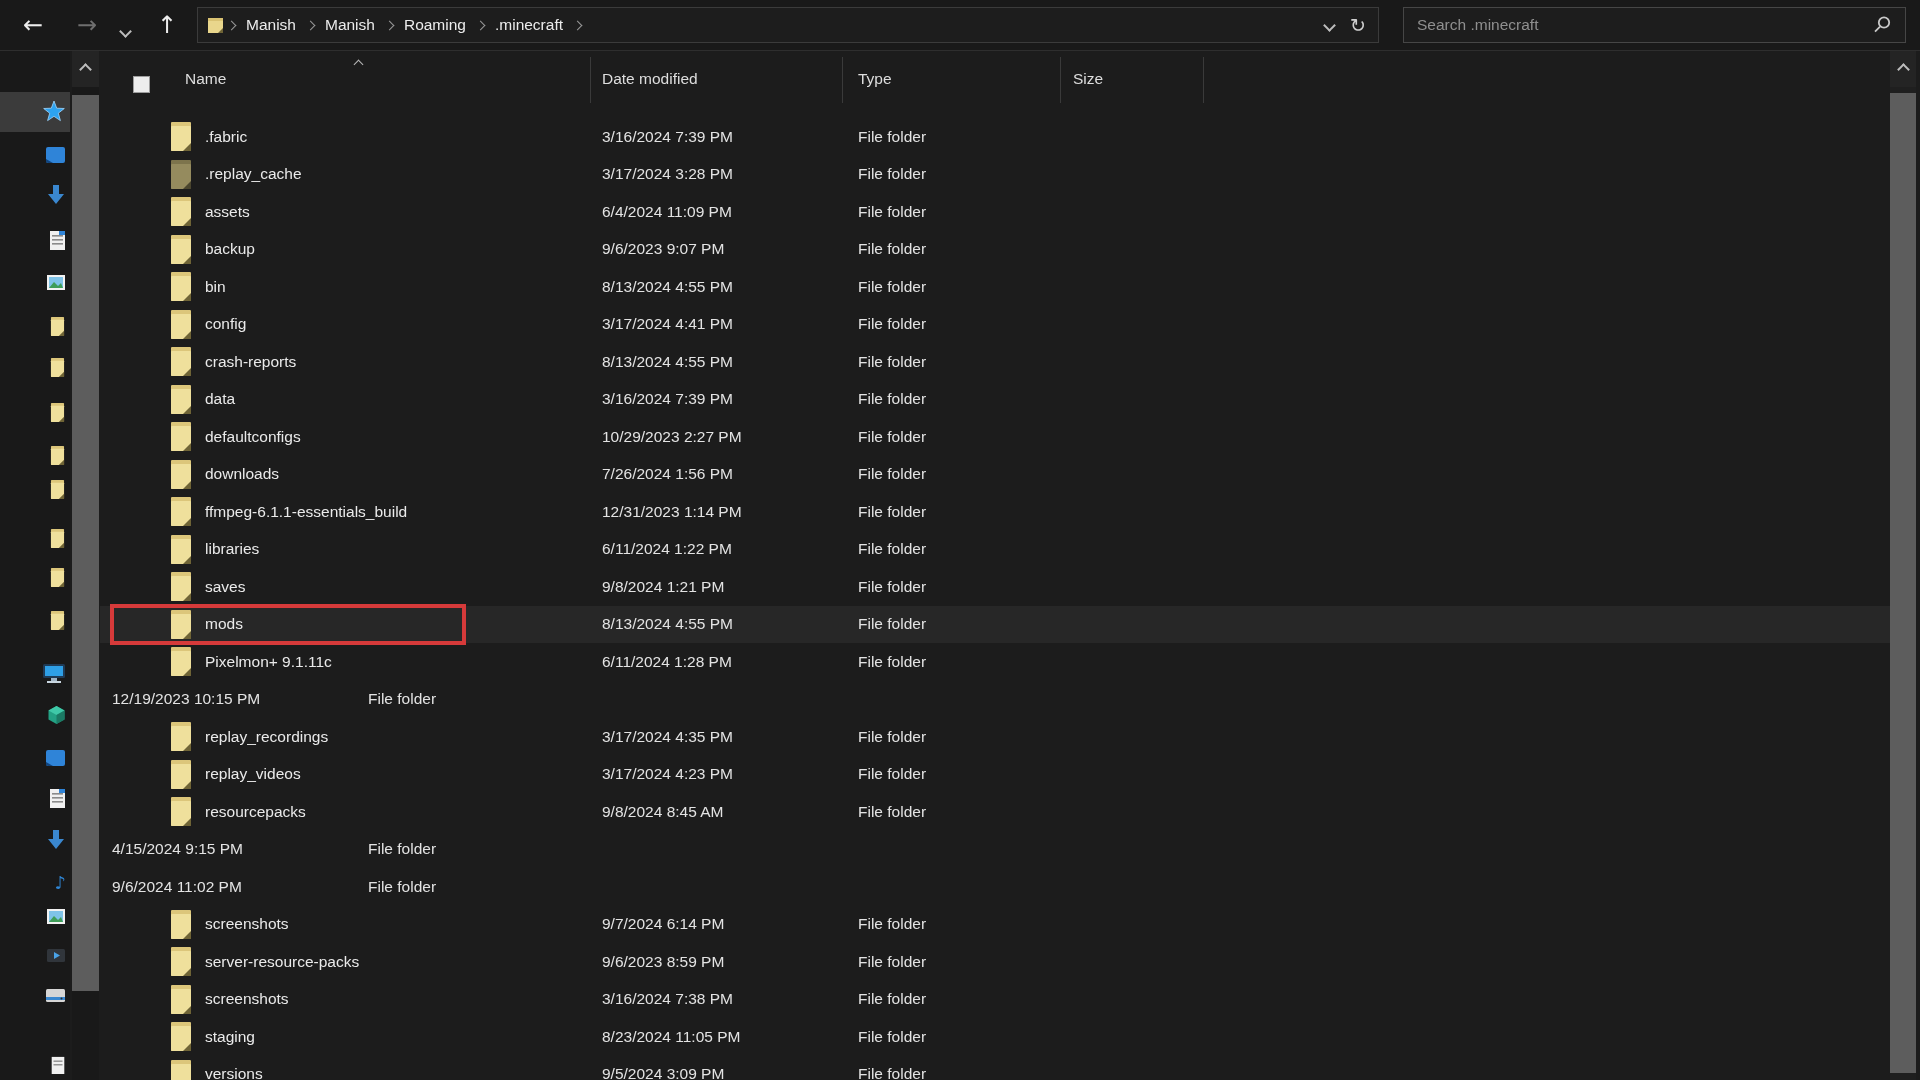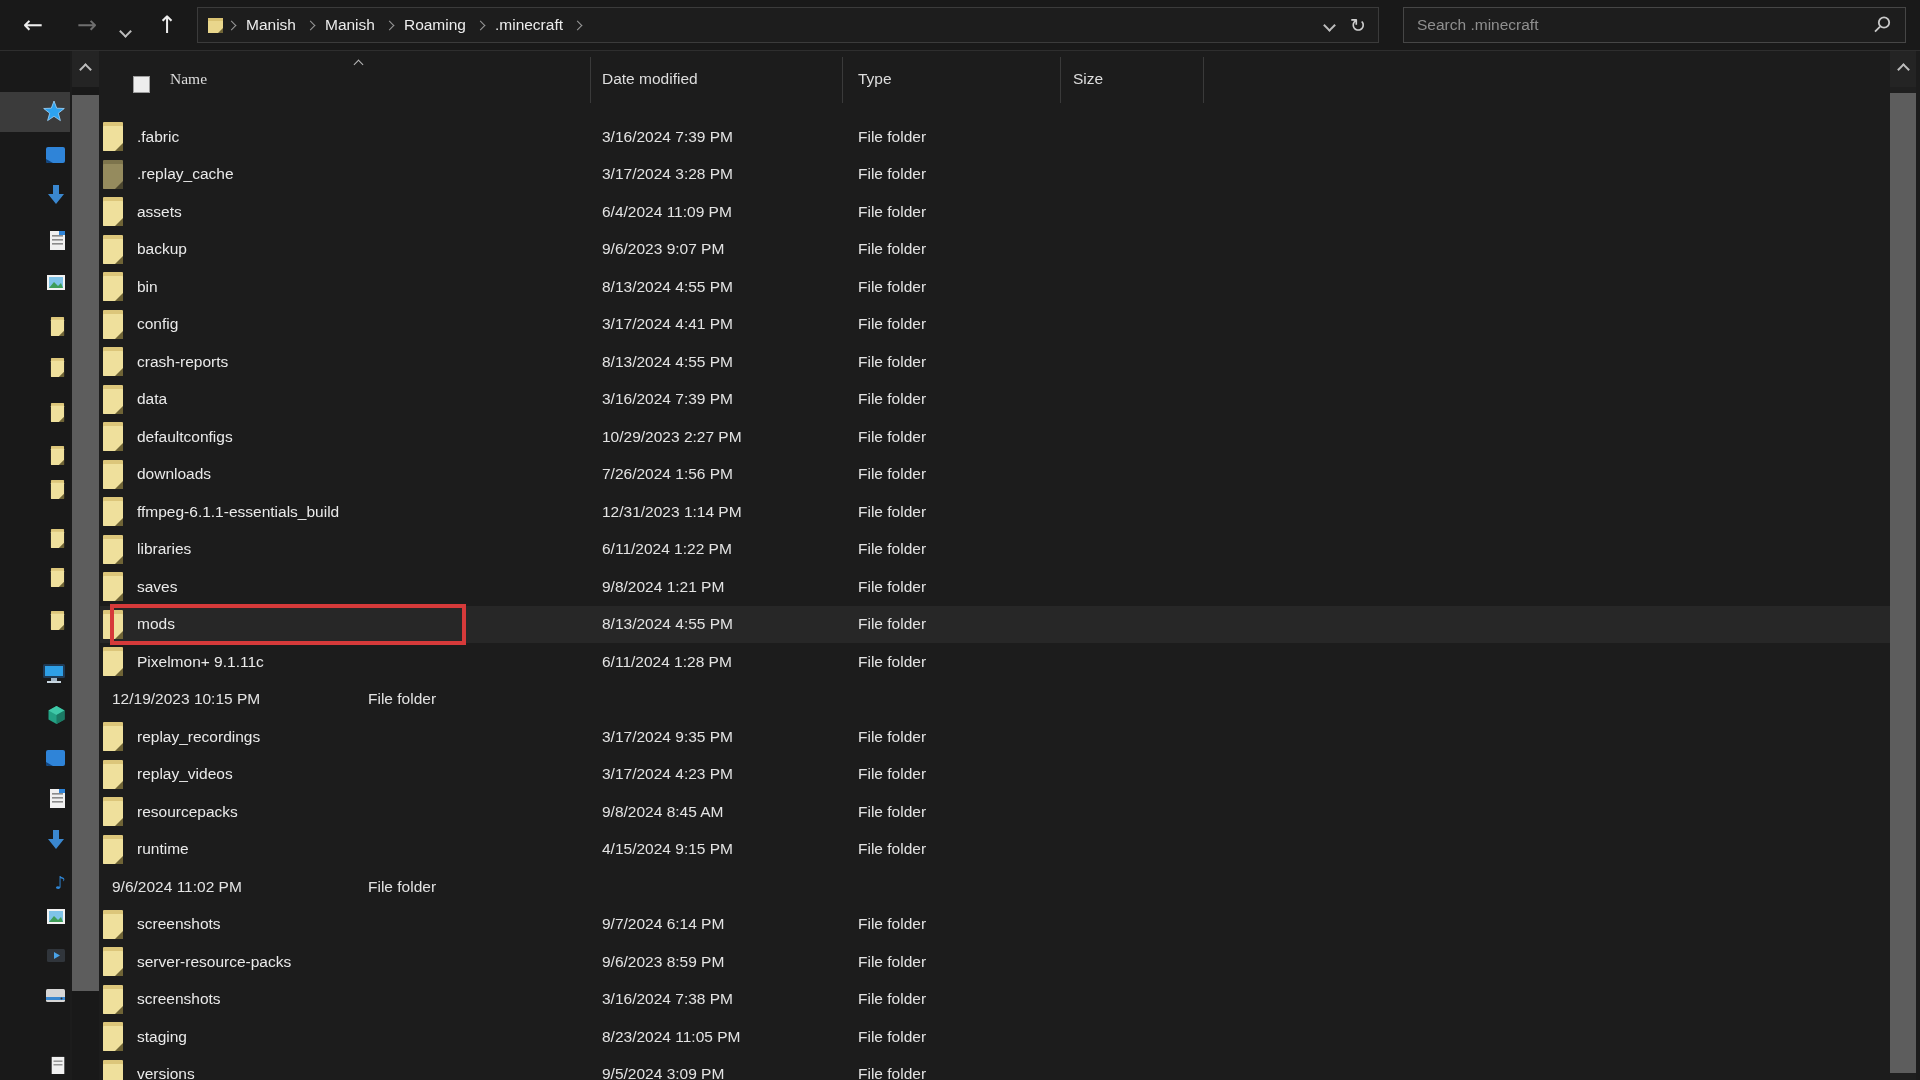"Name" div.hcell { font-family: Liberation Serif, serif -> none; left: 70px -> 85px }
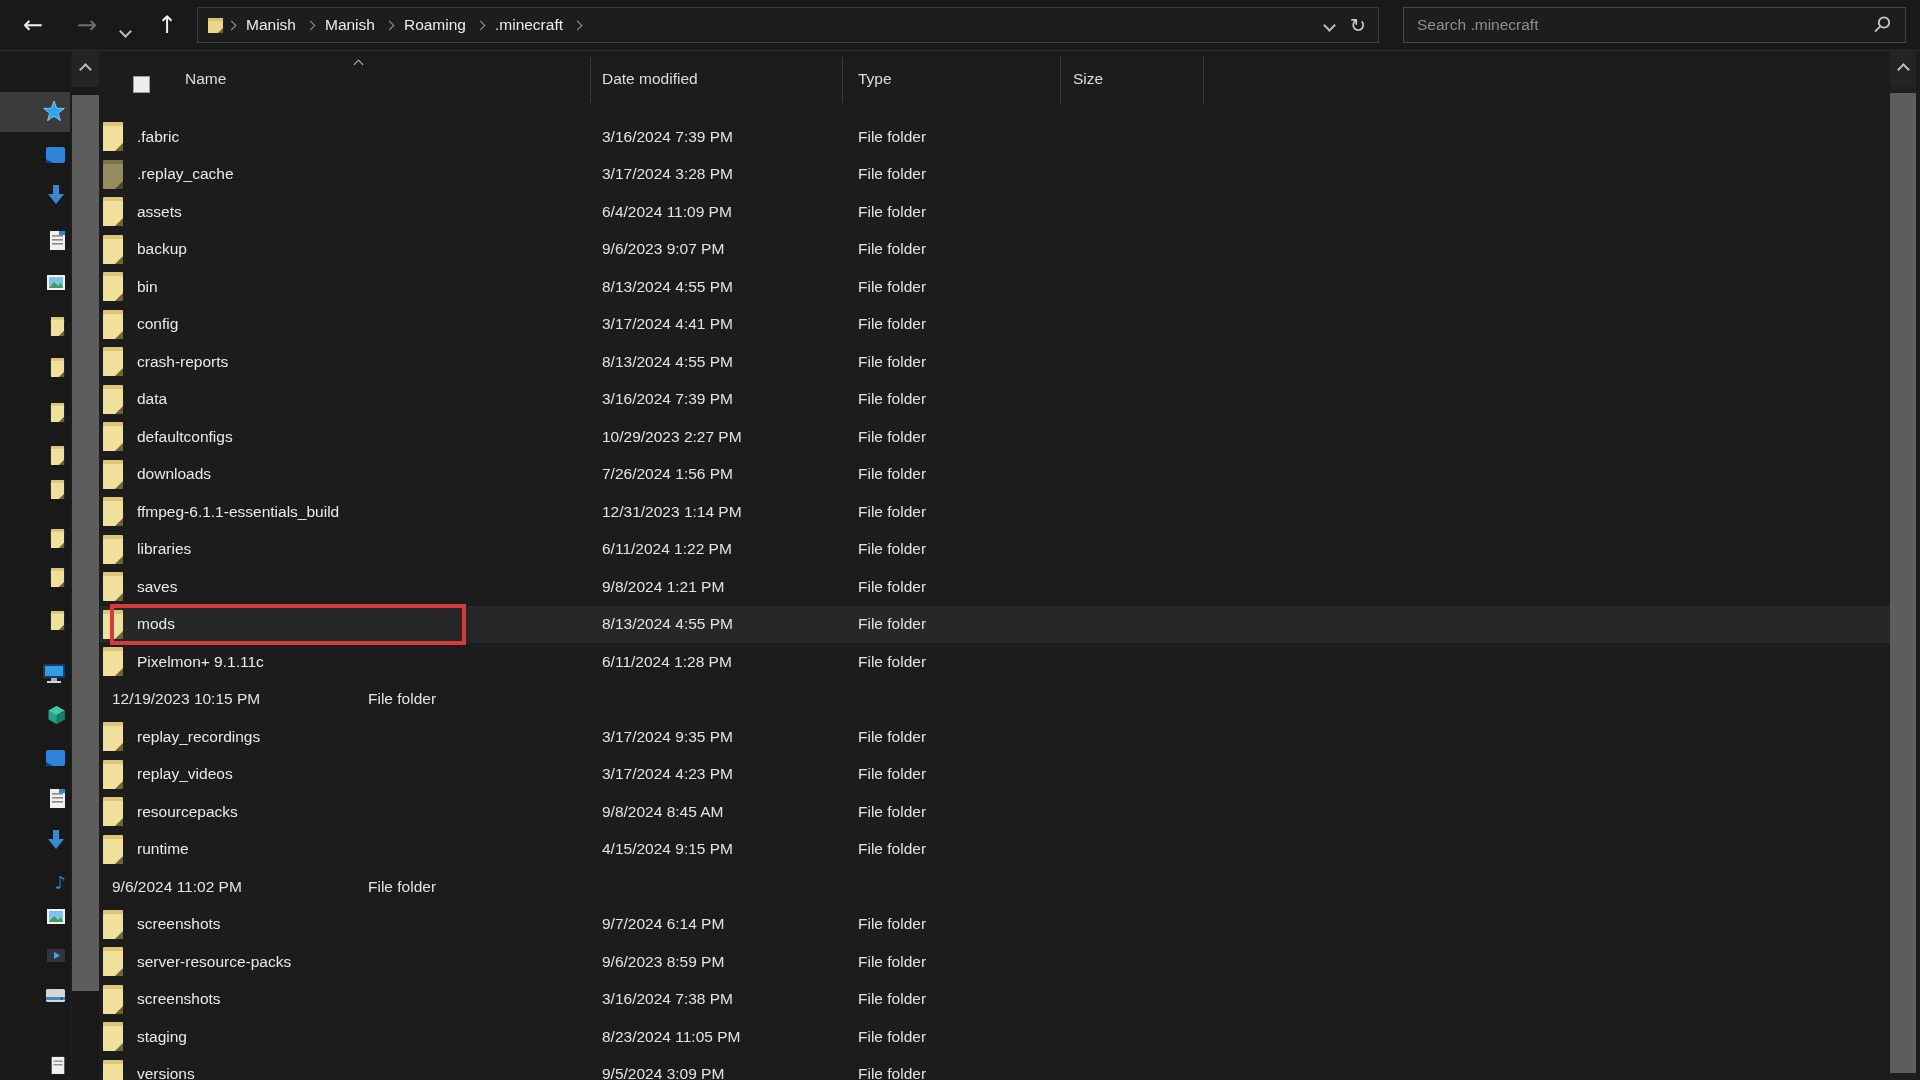".fabric" .cell-name { padding-left: none -> 68px }
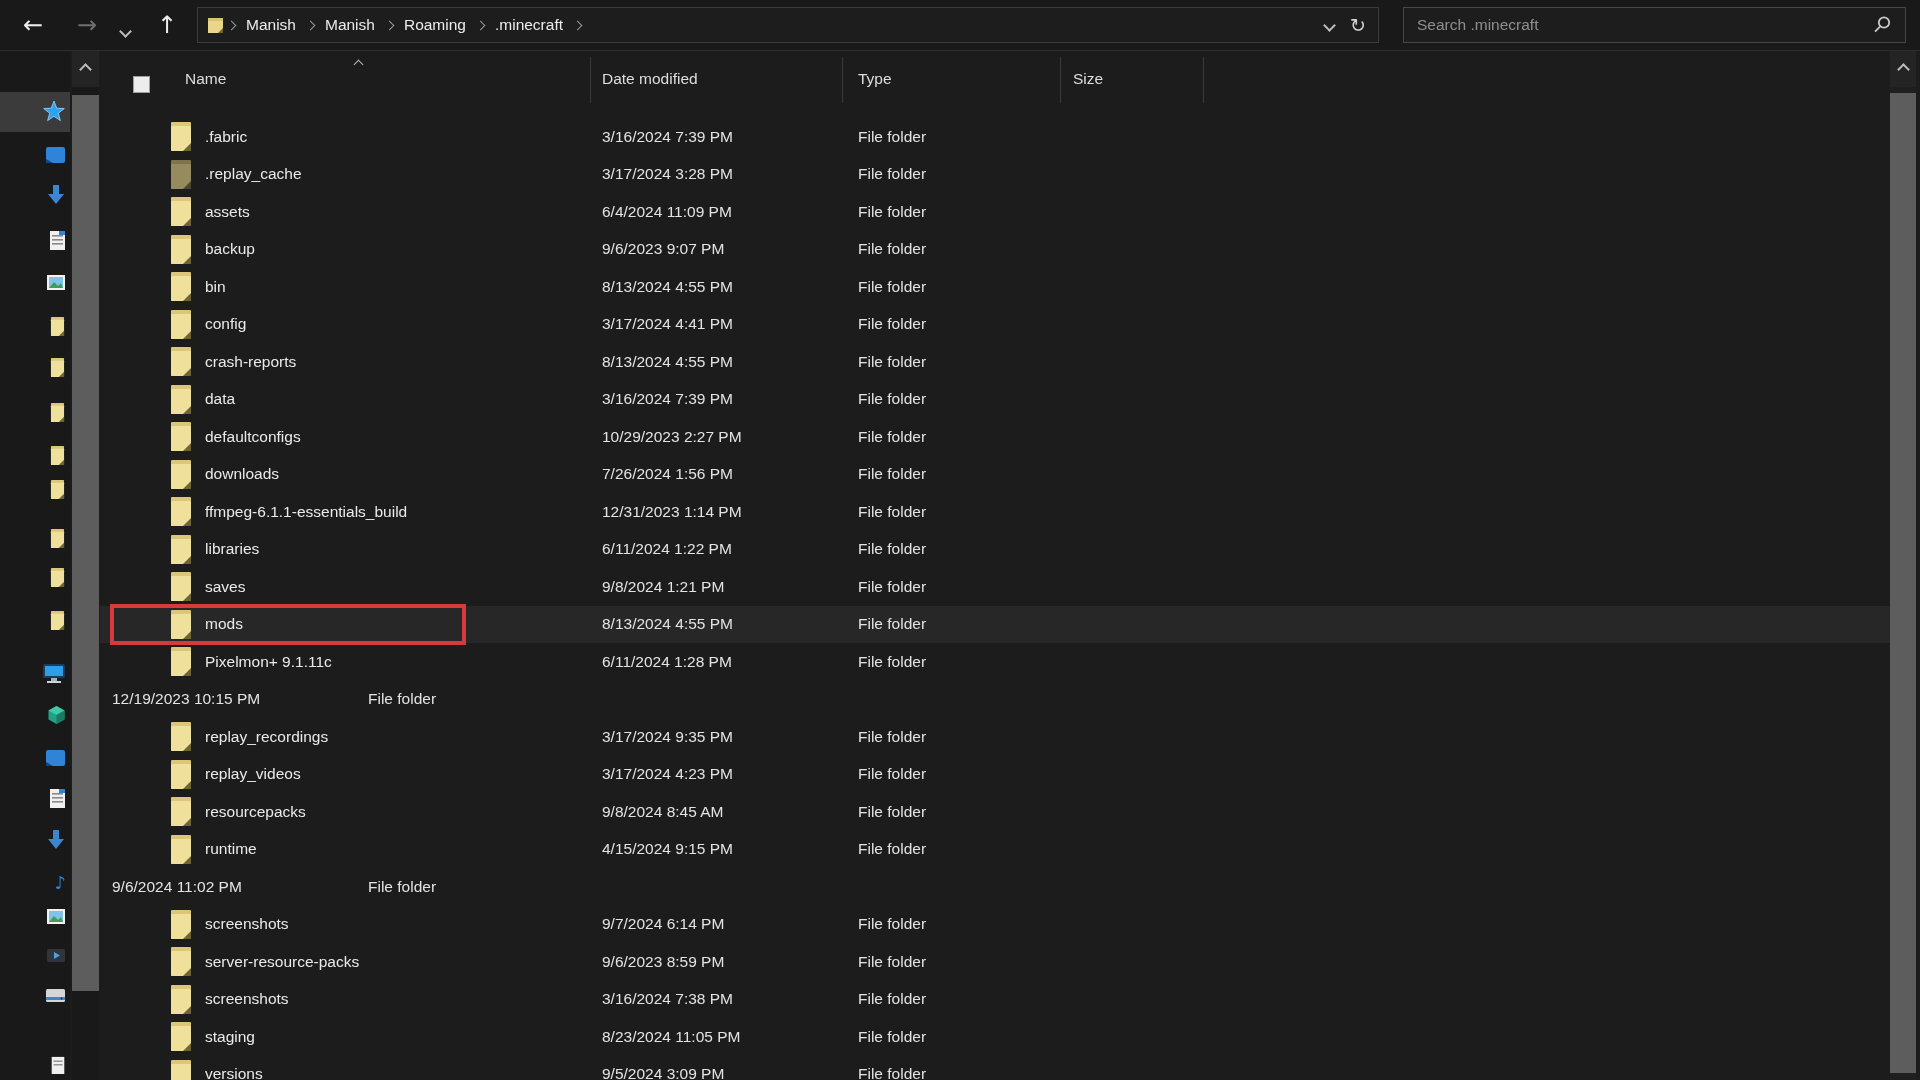"3/17/2024 9:35 PM" div.cell { text: 9:35 -> 4:35 }
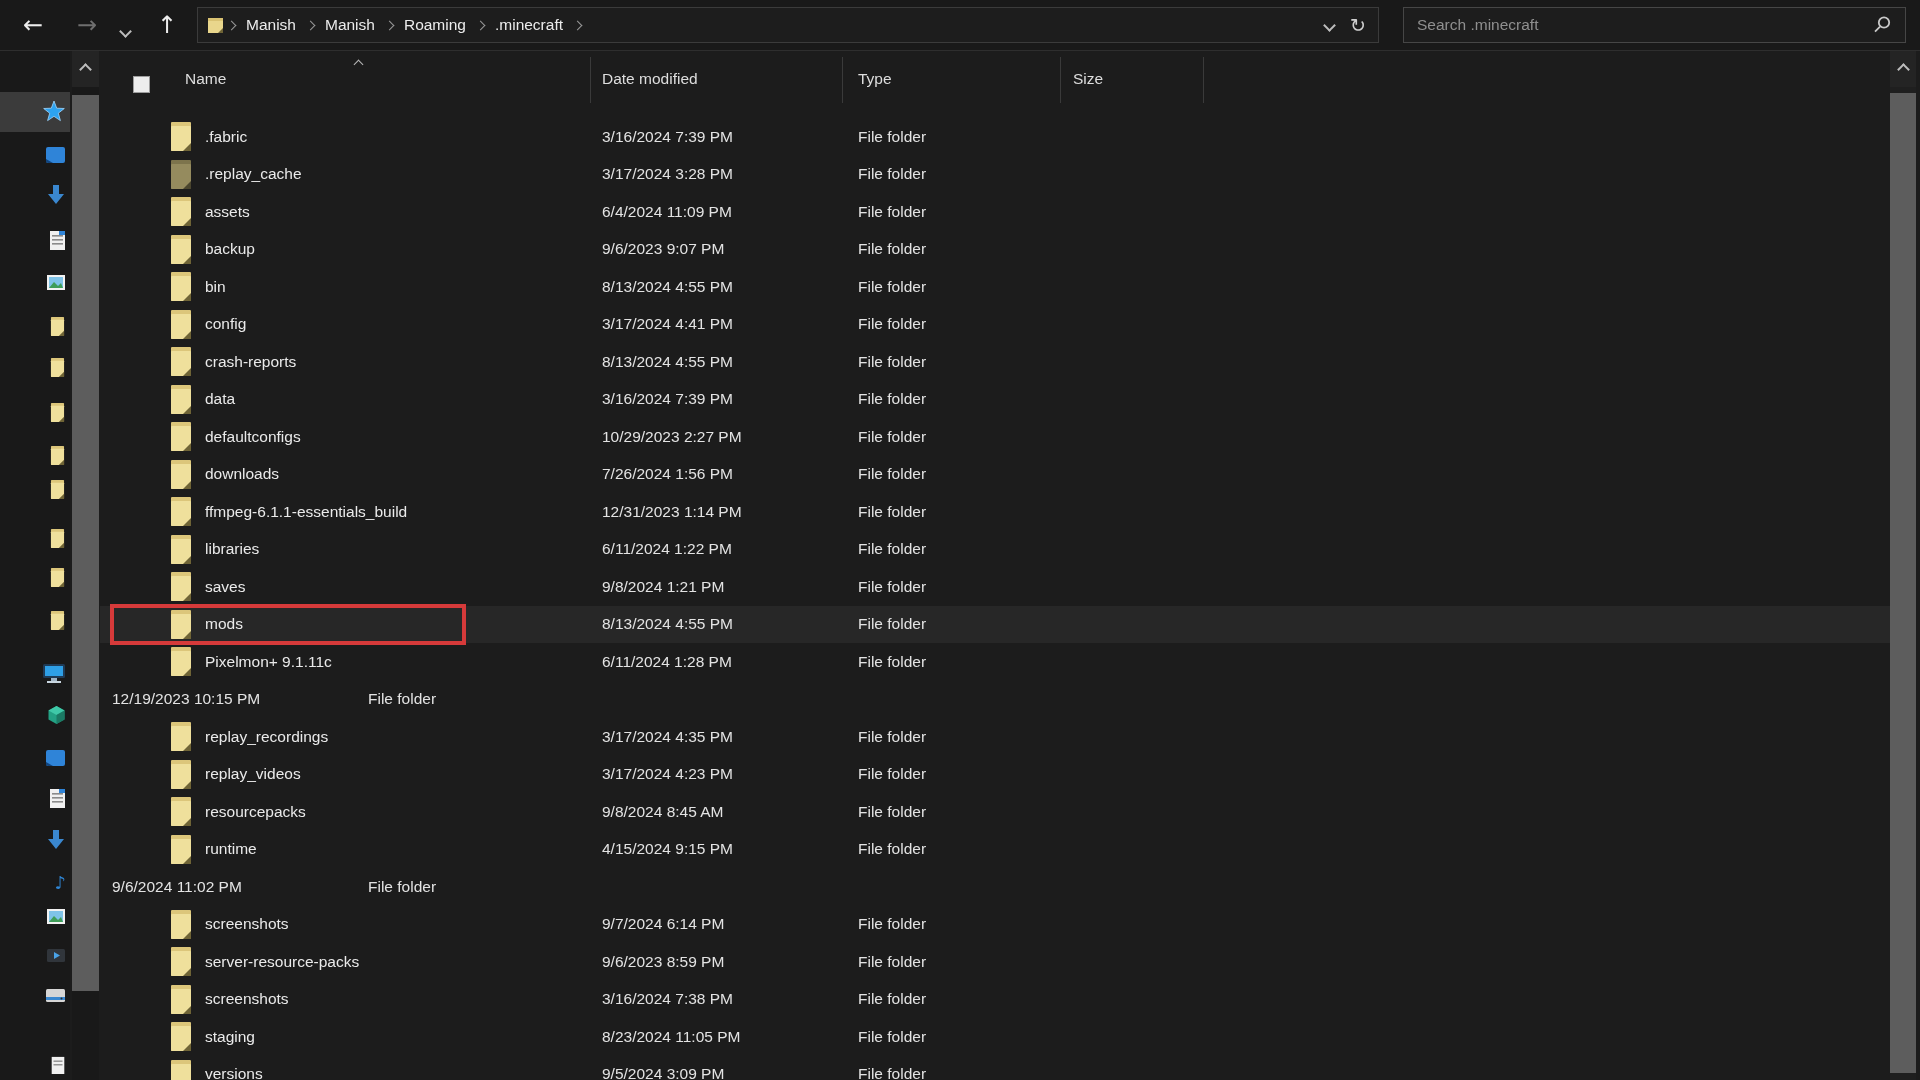"runtime" div.cell { html: <div> <svg> <rect></rect> <rect></rect> <path></path> </svg> <span>runtime</span> </div> -> none }
